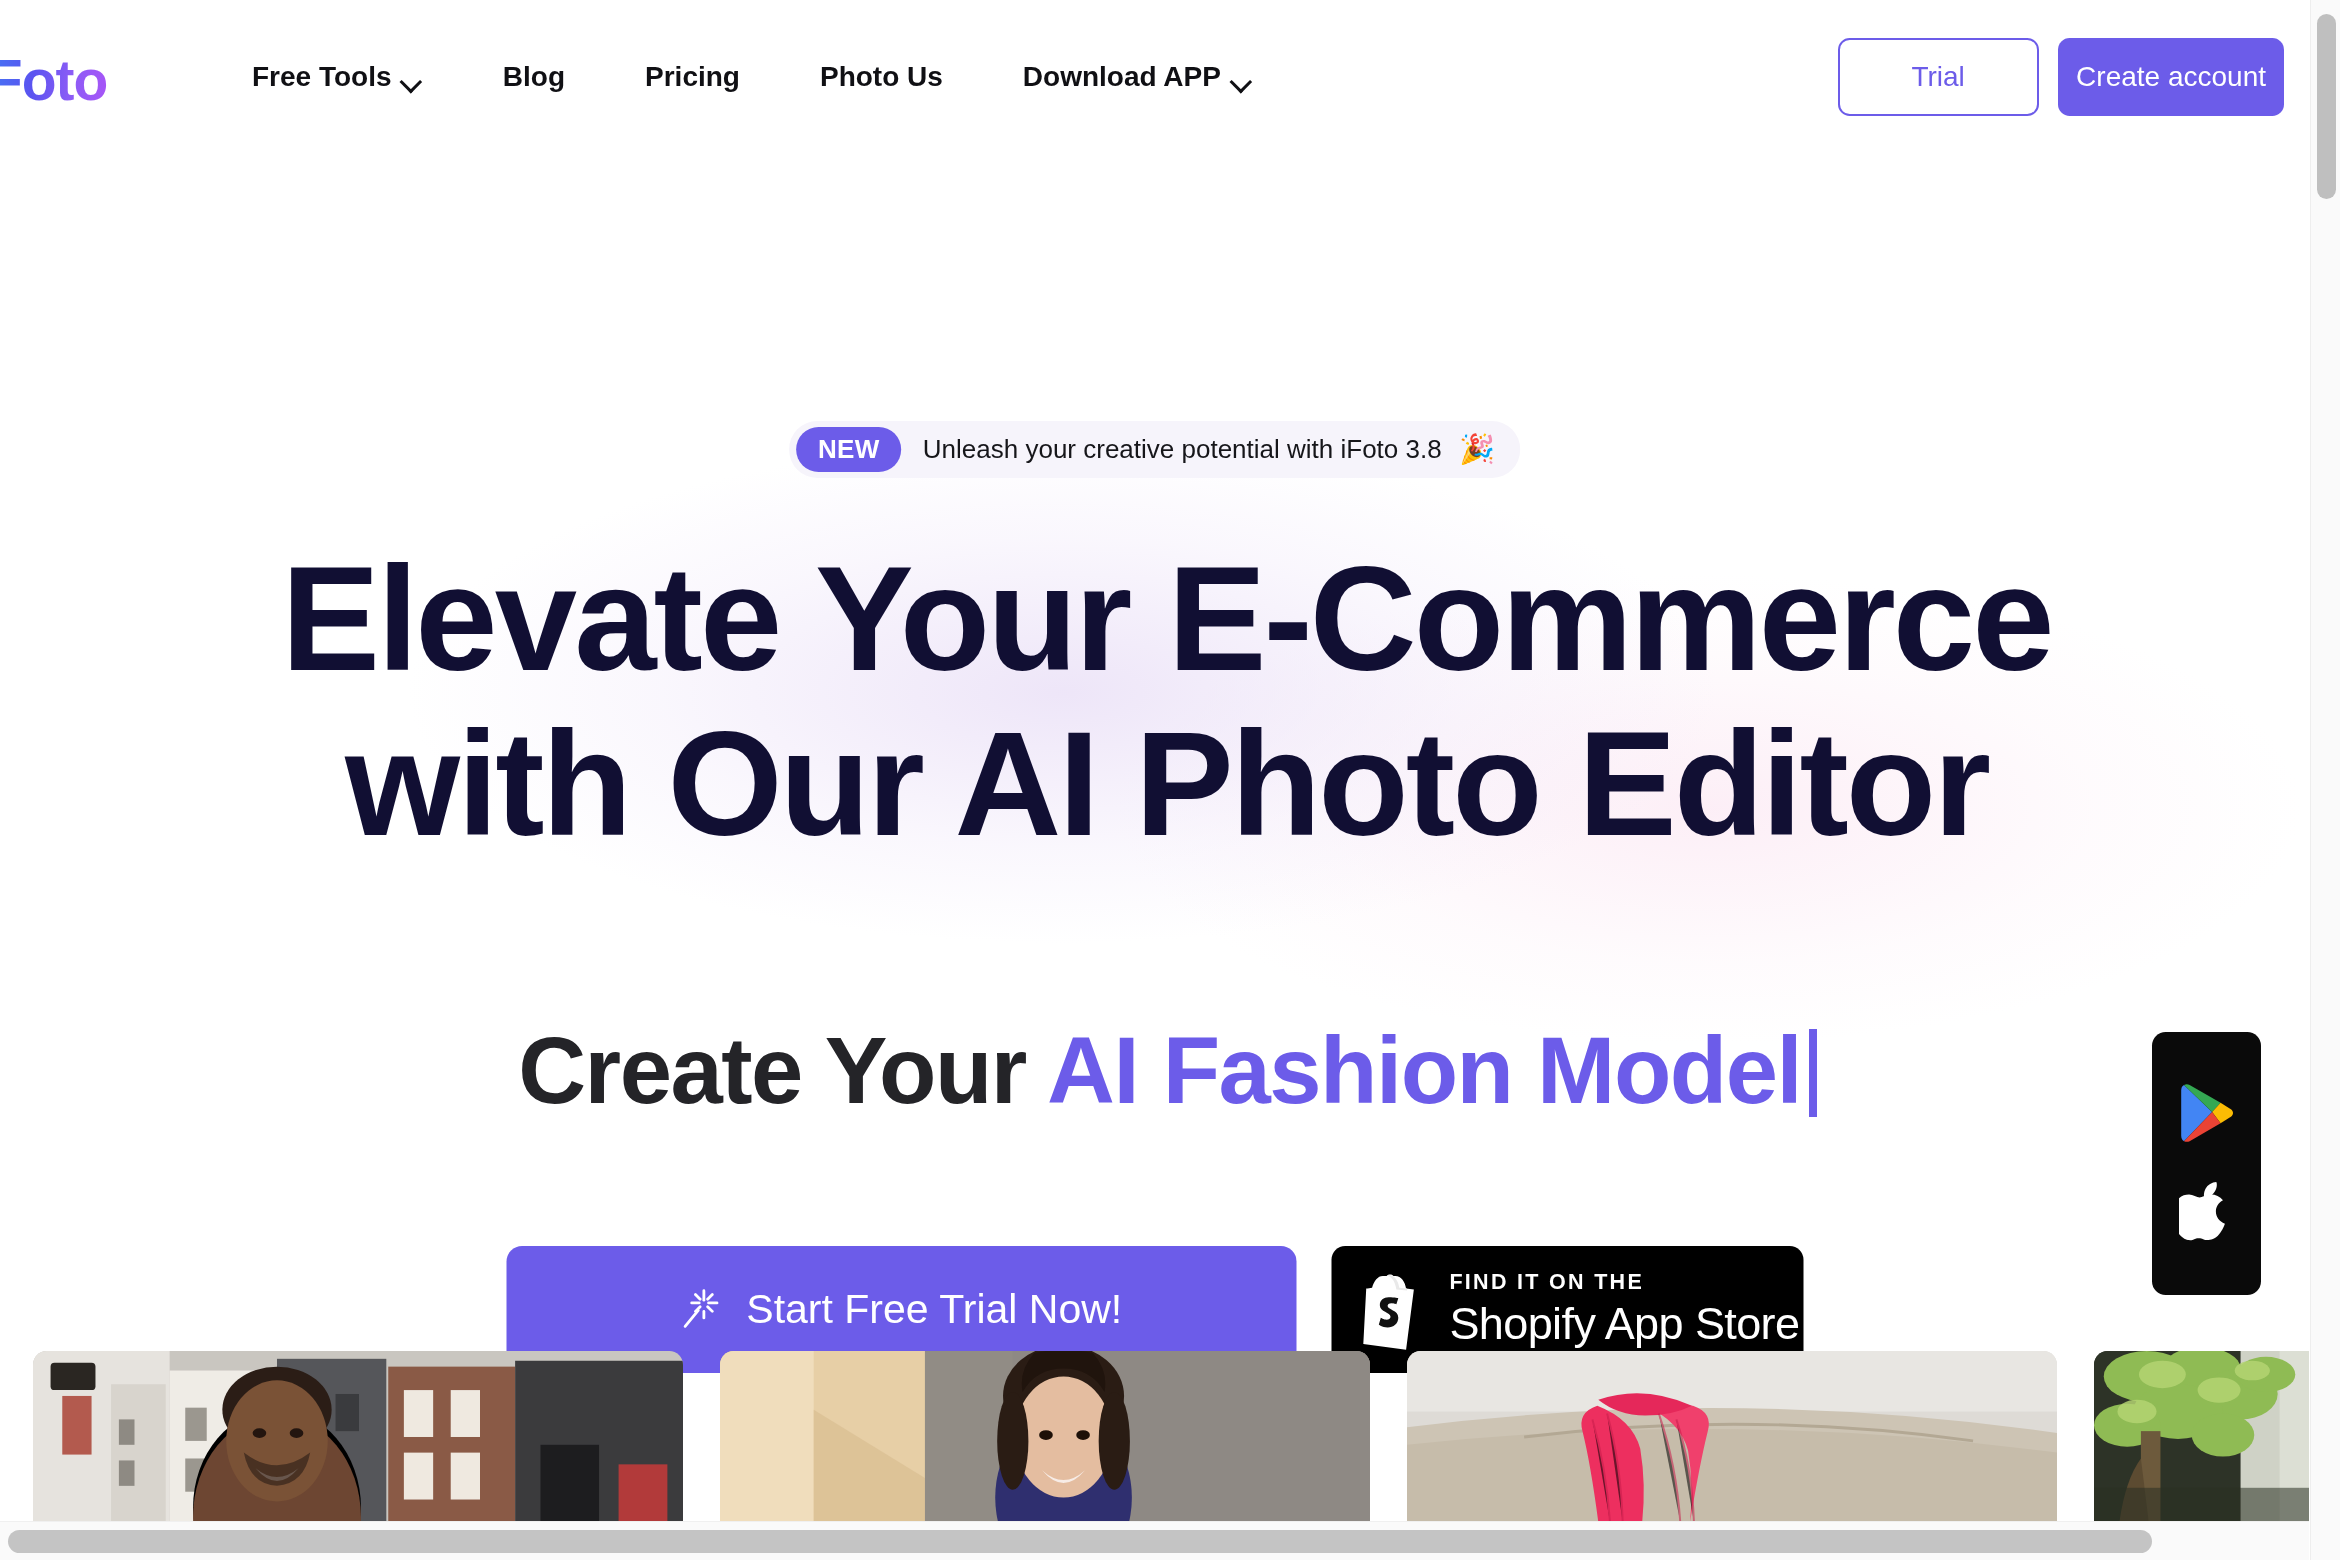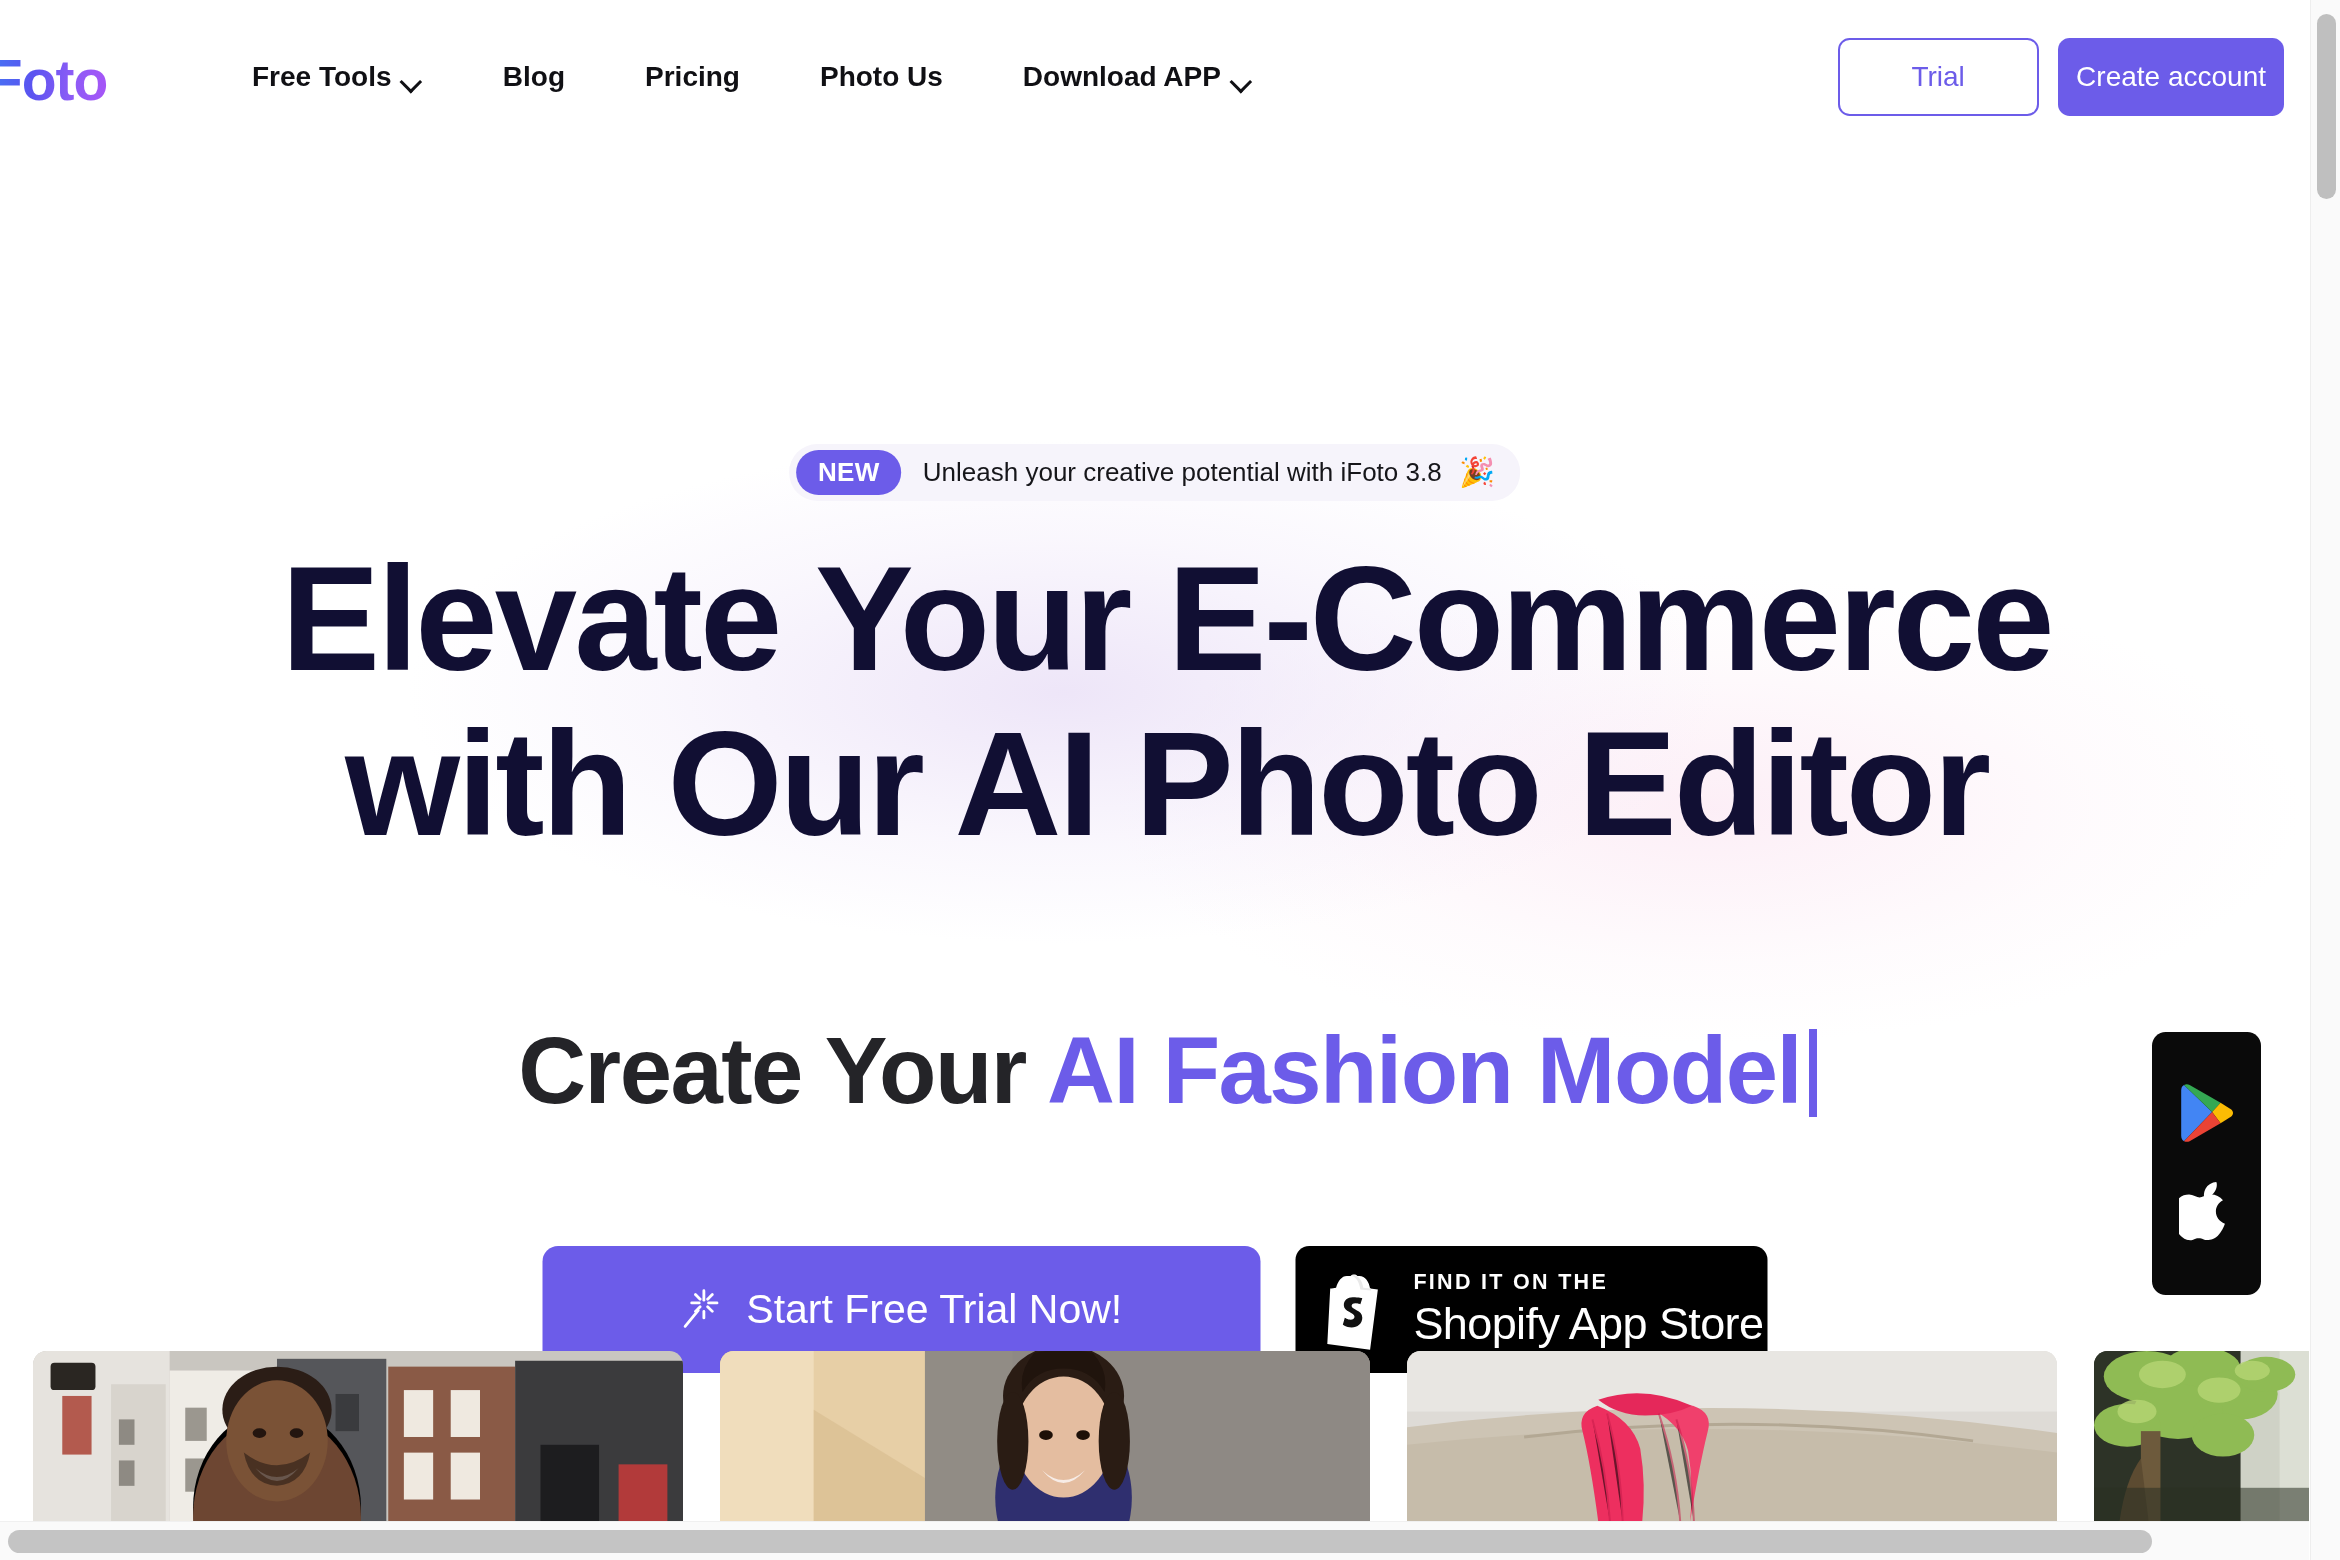"NEW" .new-banner { top: 290px -> 267px }
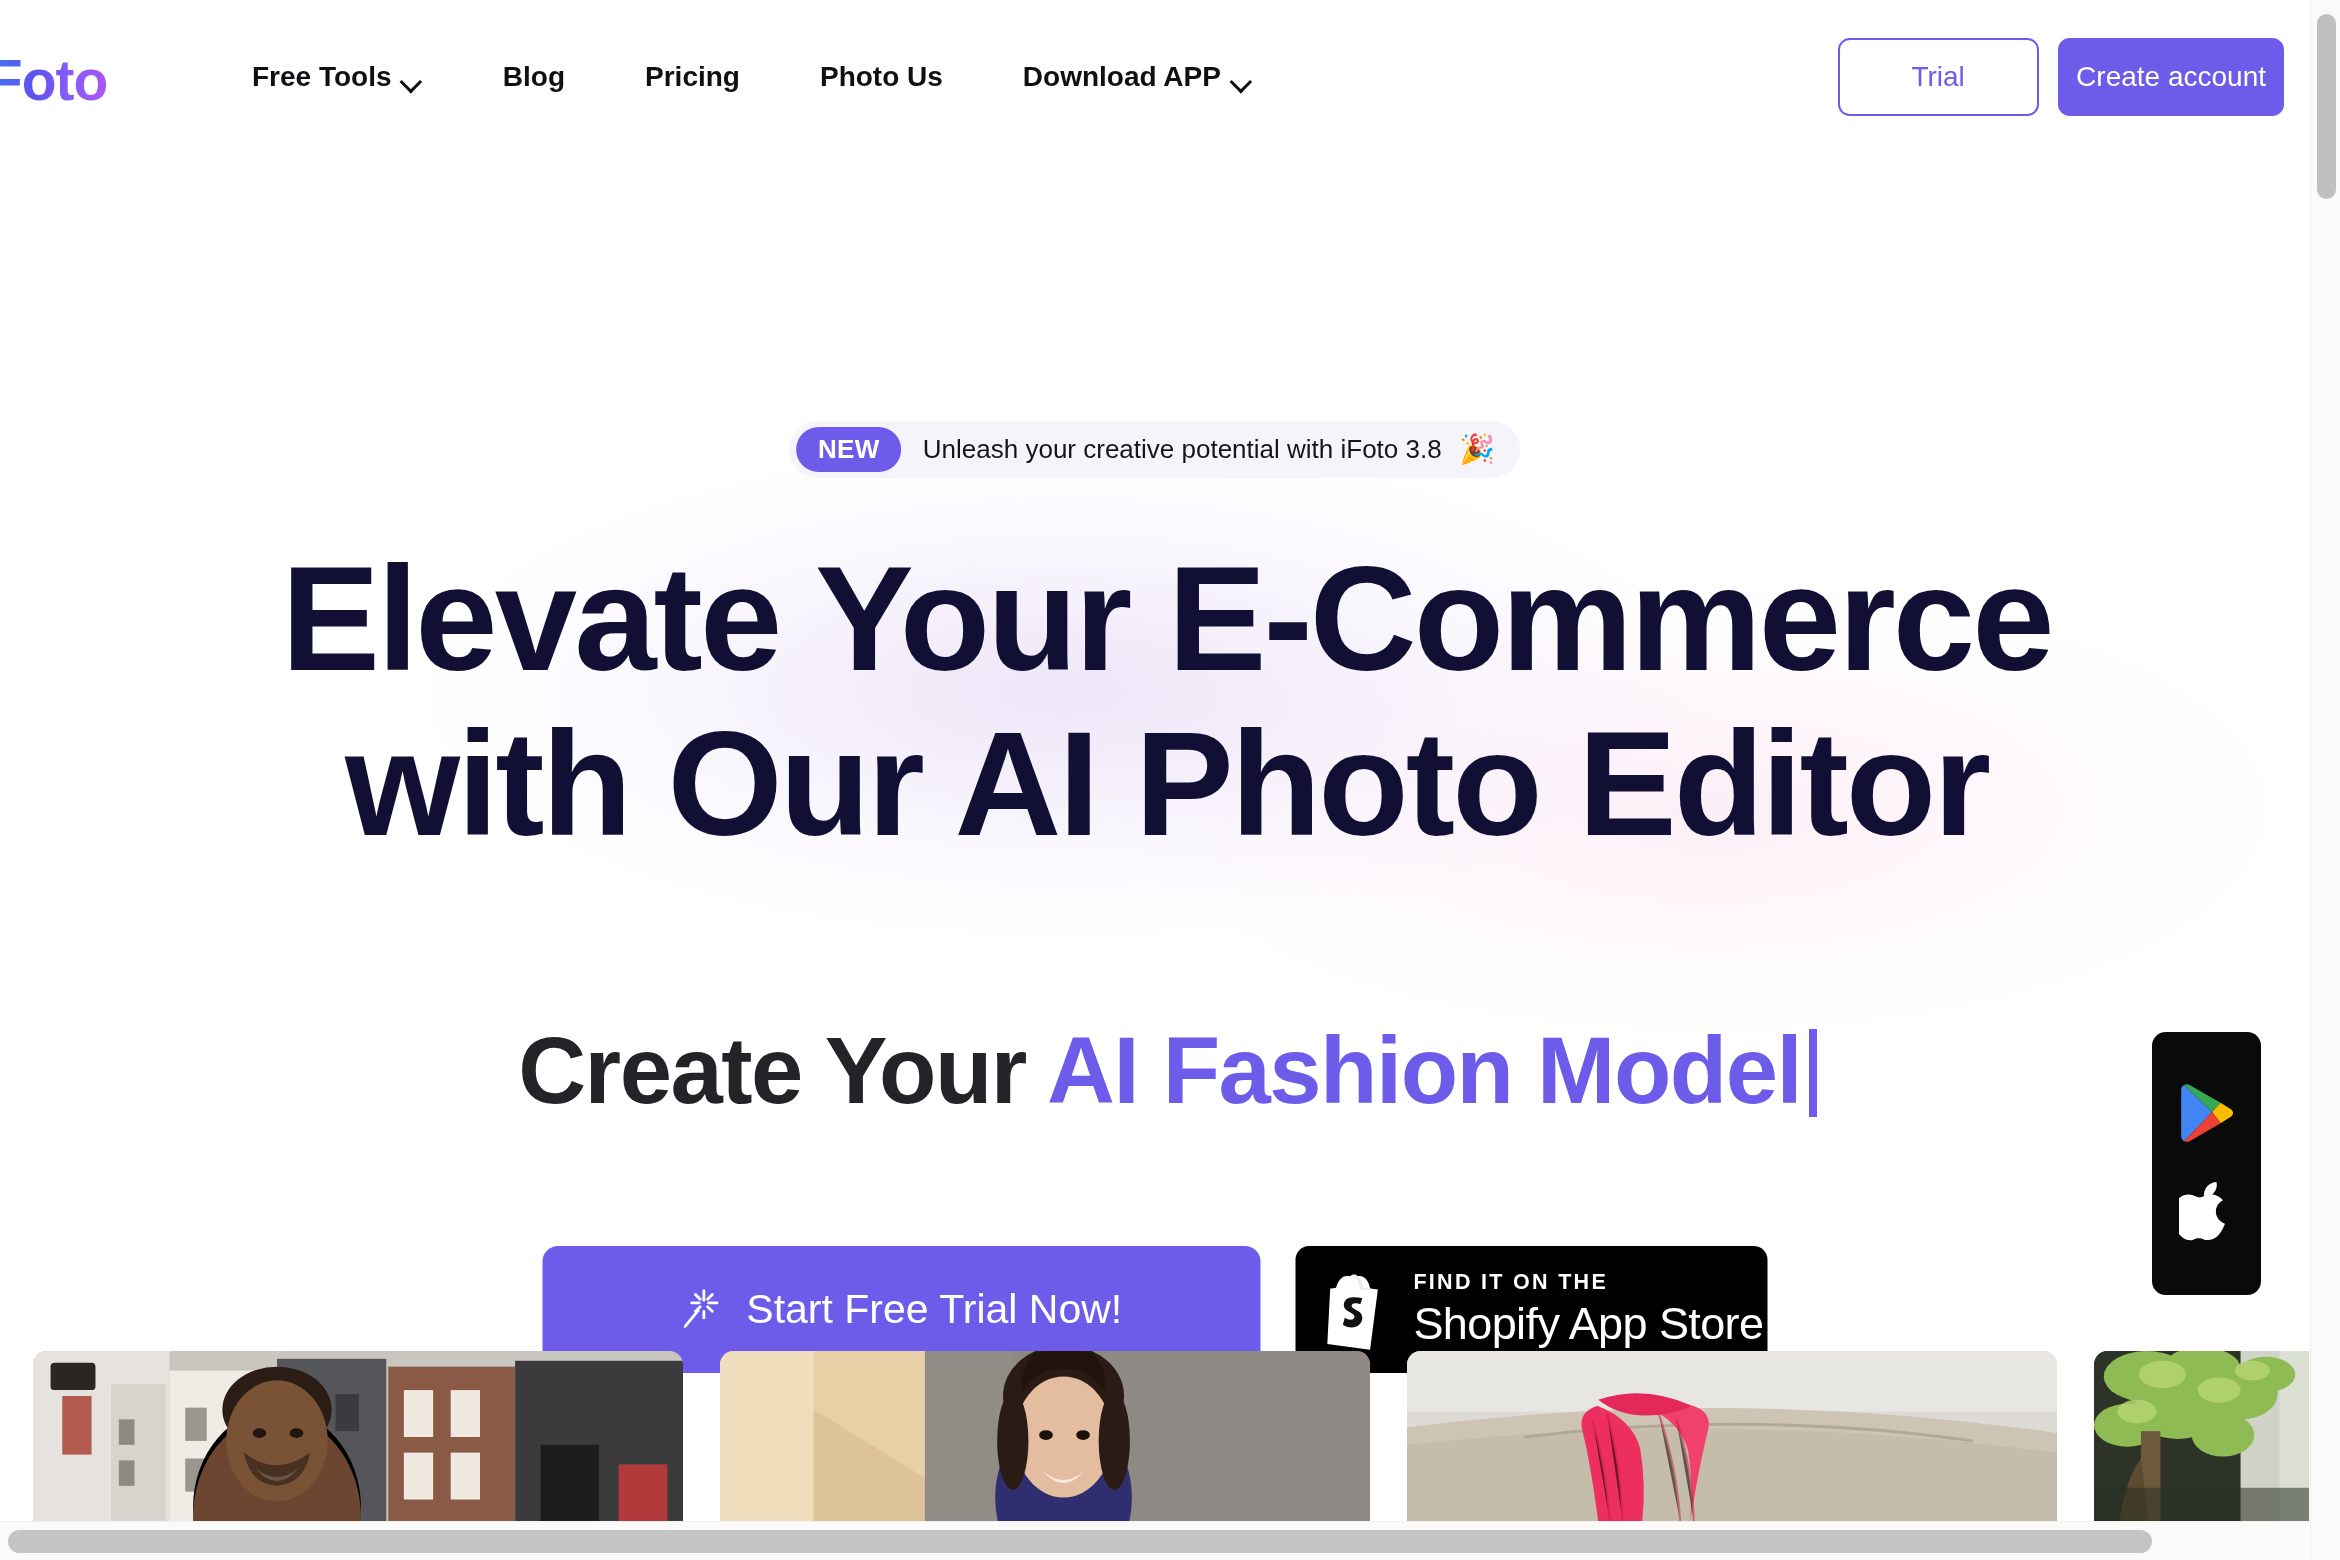"Start Free Trial Now!" .btn-trial { width: 718px -> 790px }
